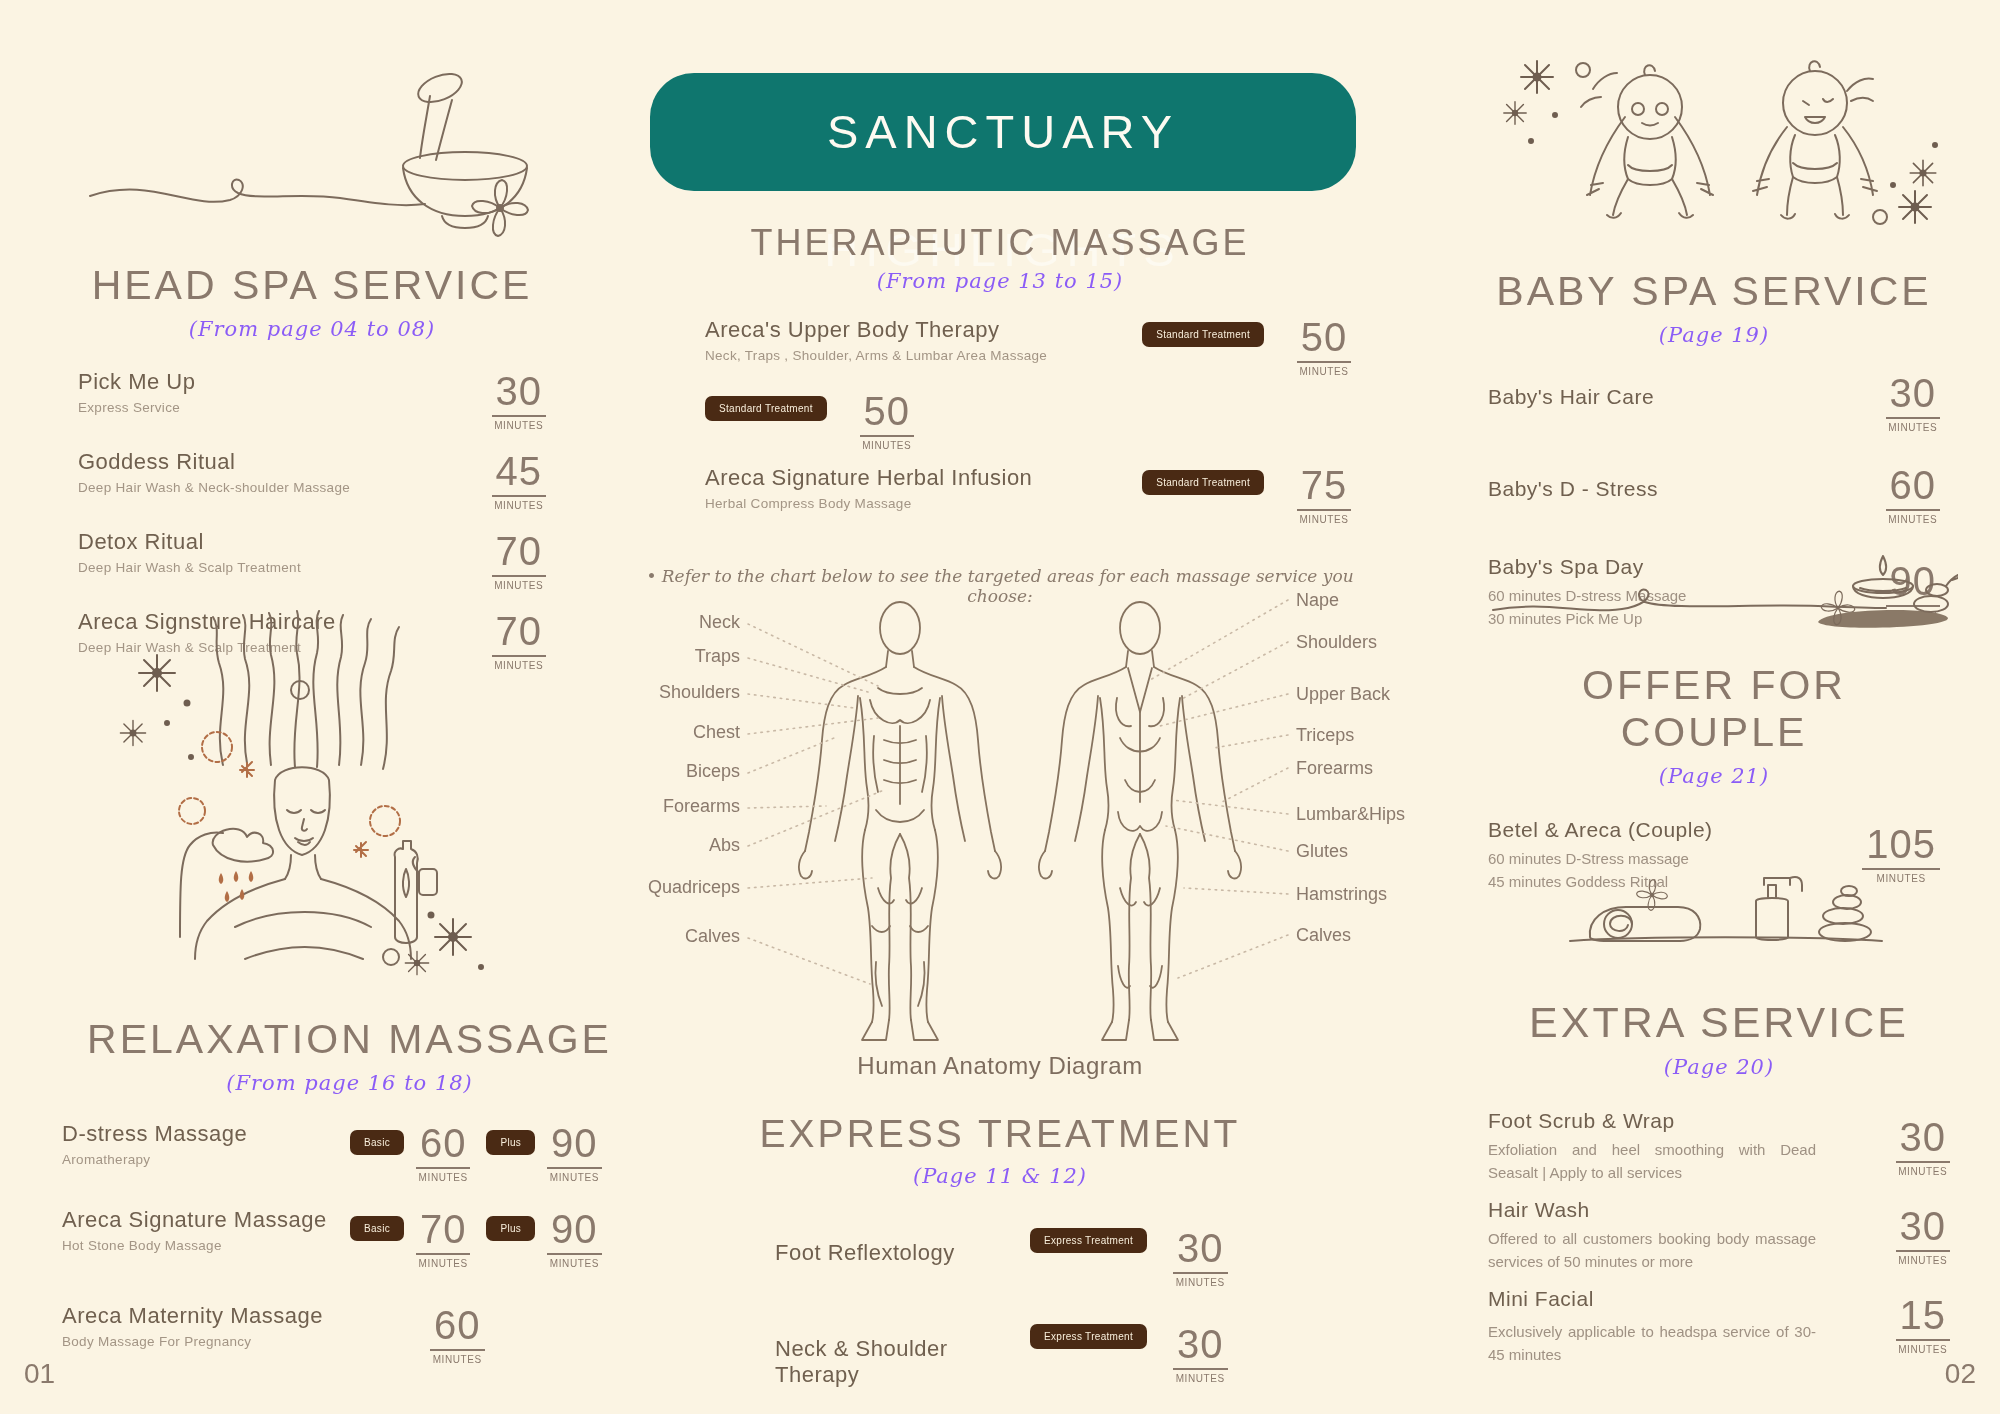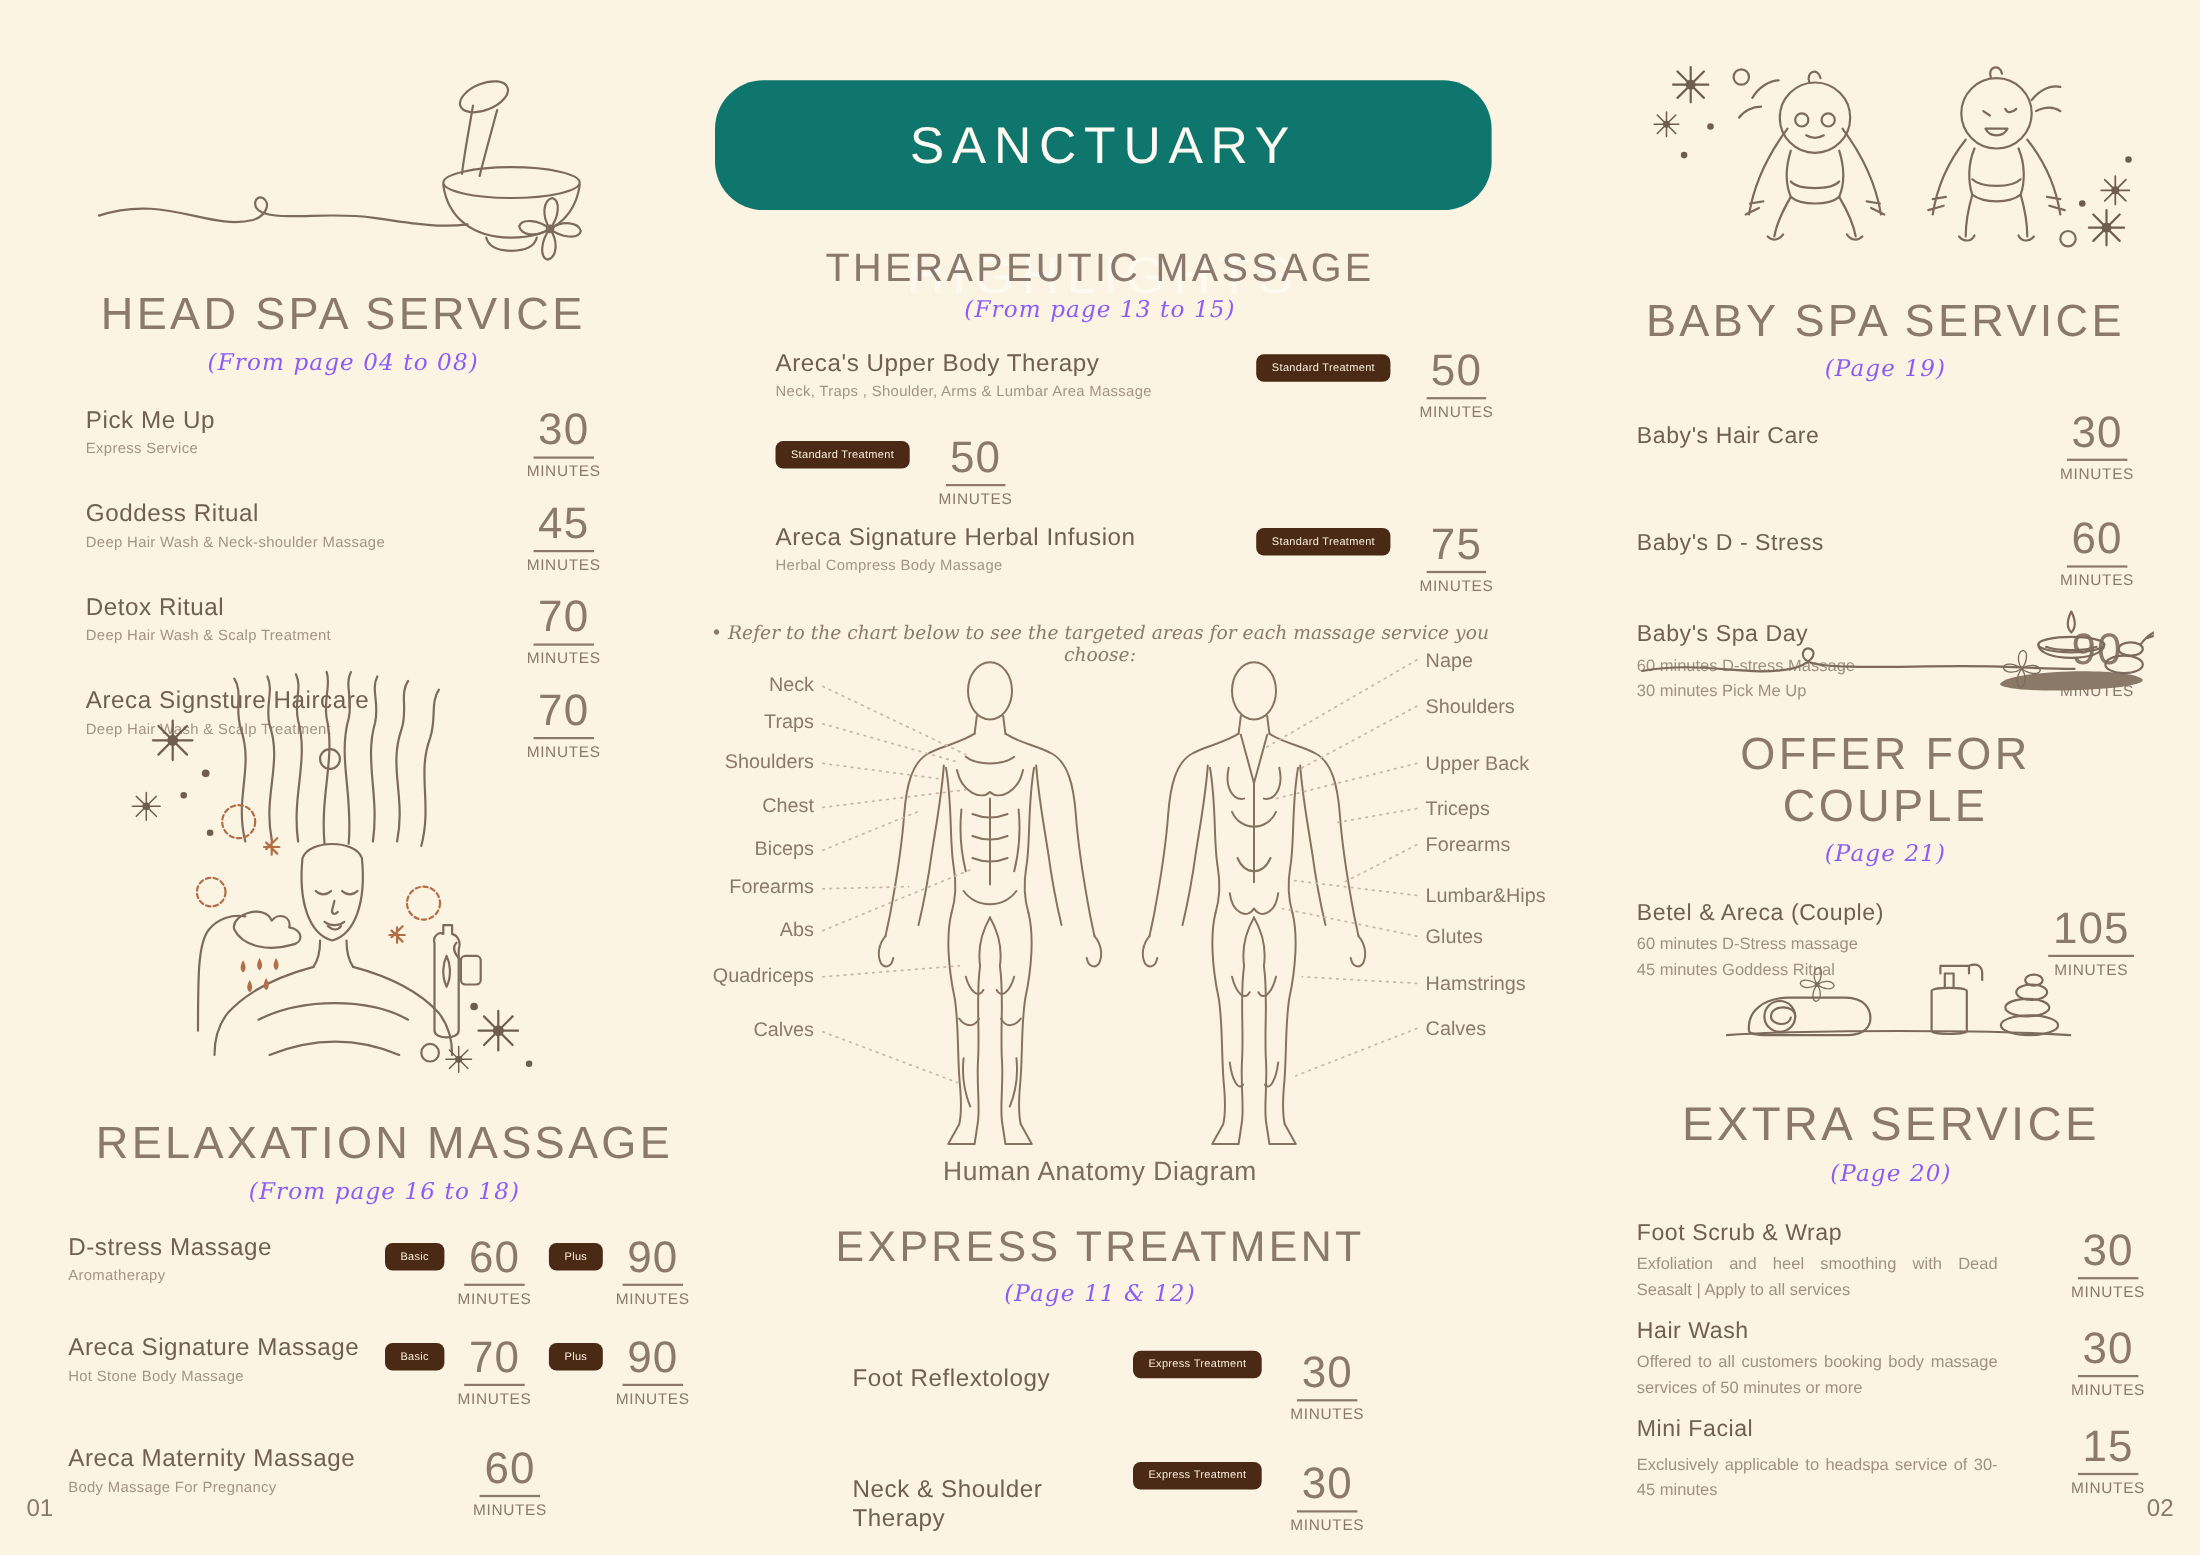"MINUTES" .dur-unit { font-size: 14px -> 10px }
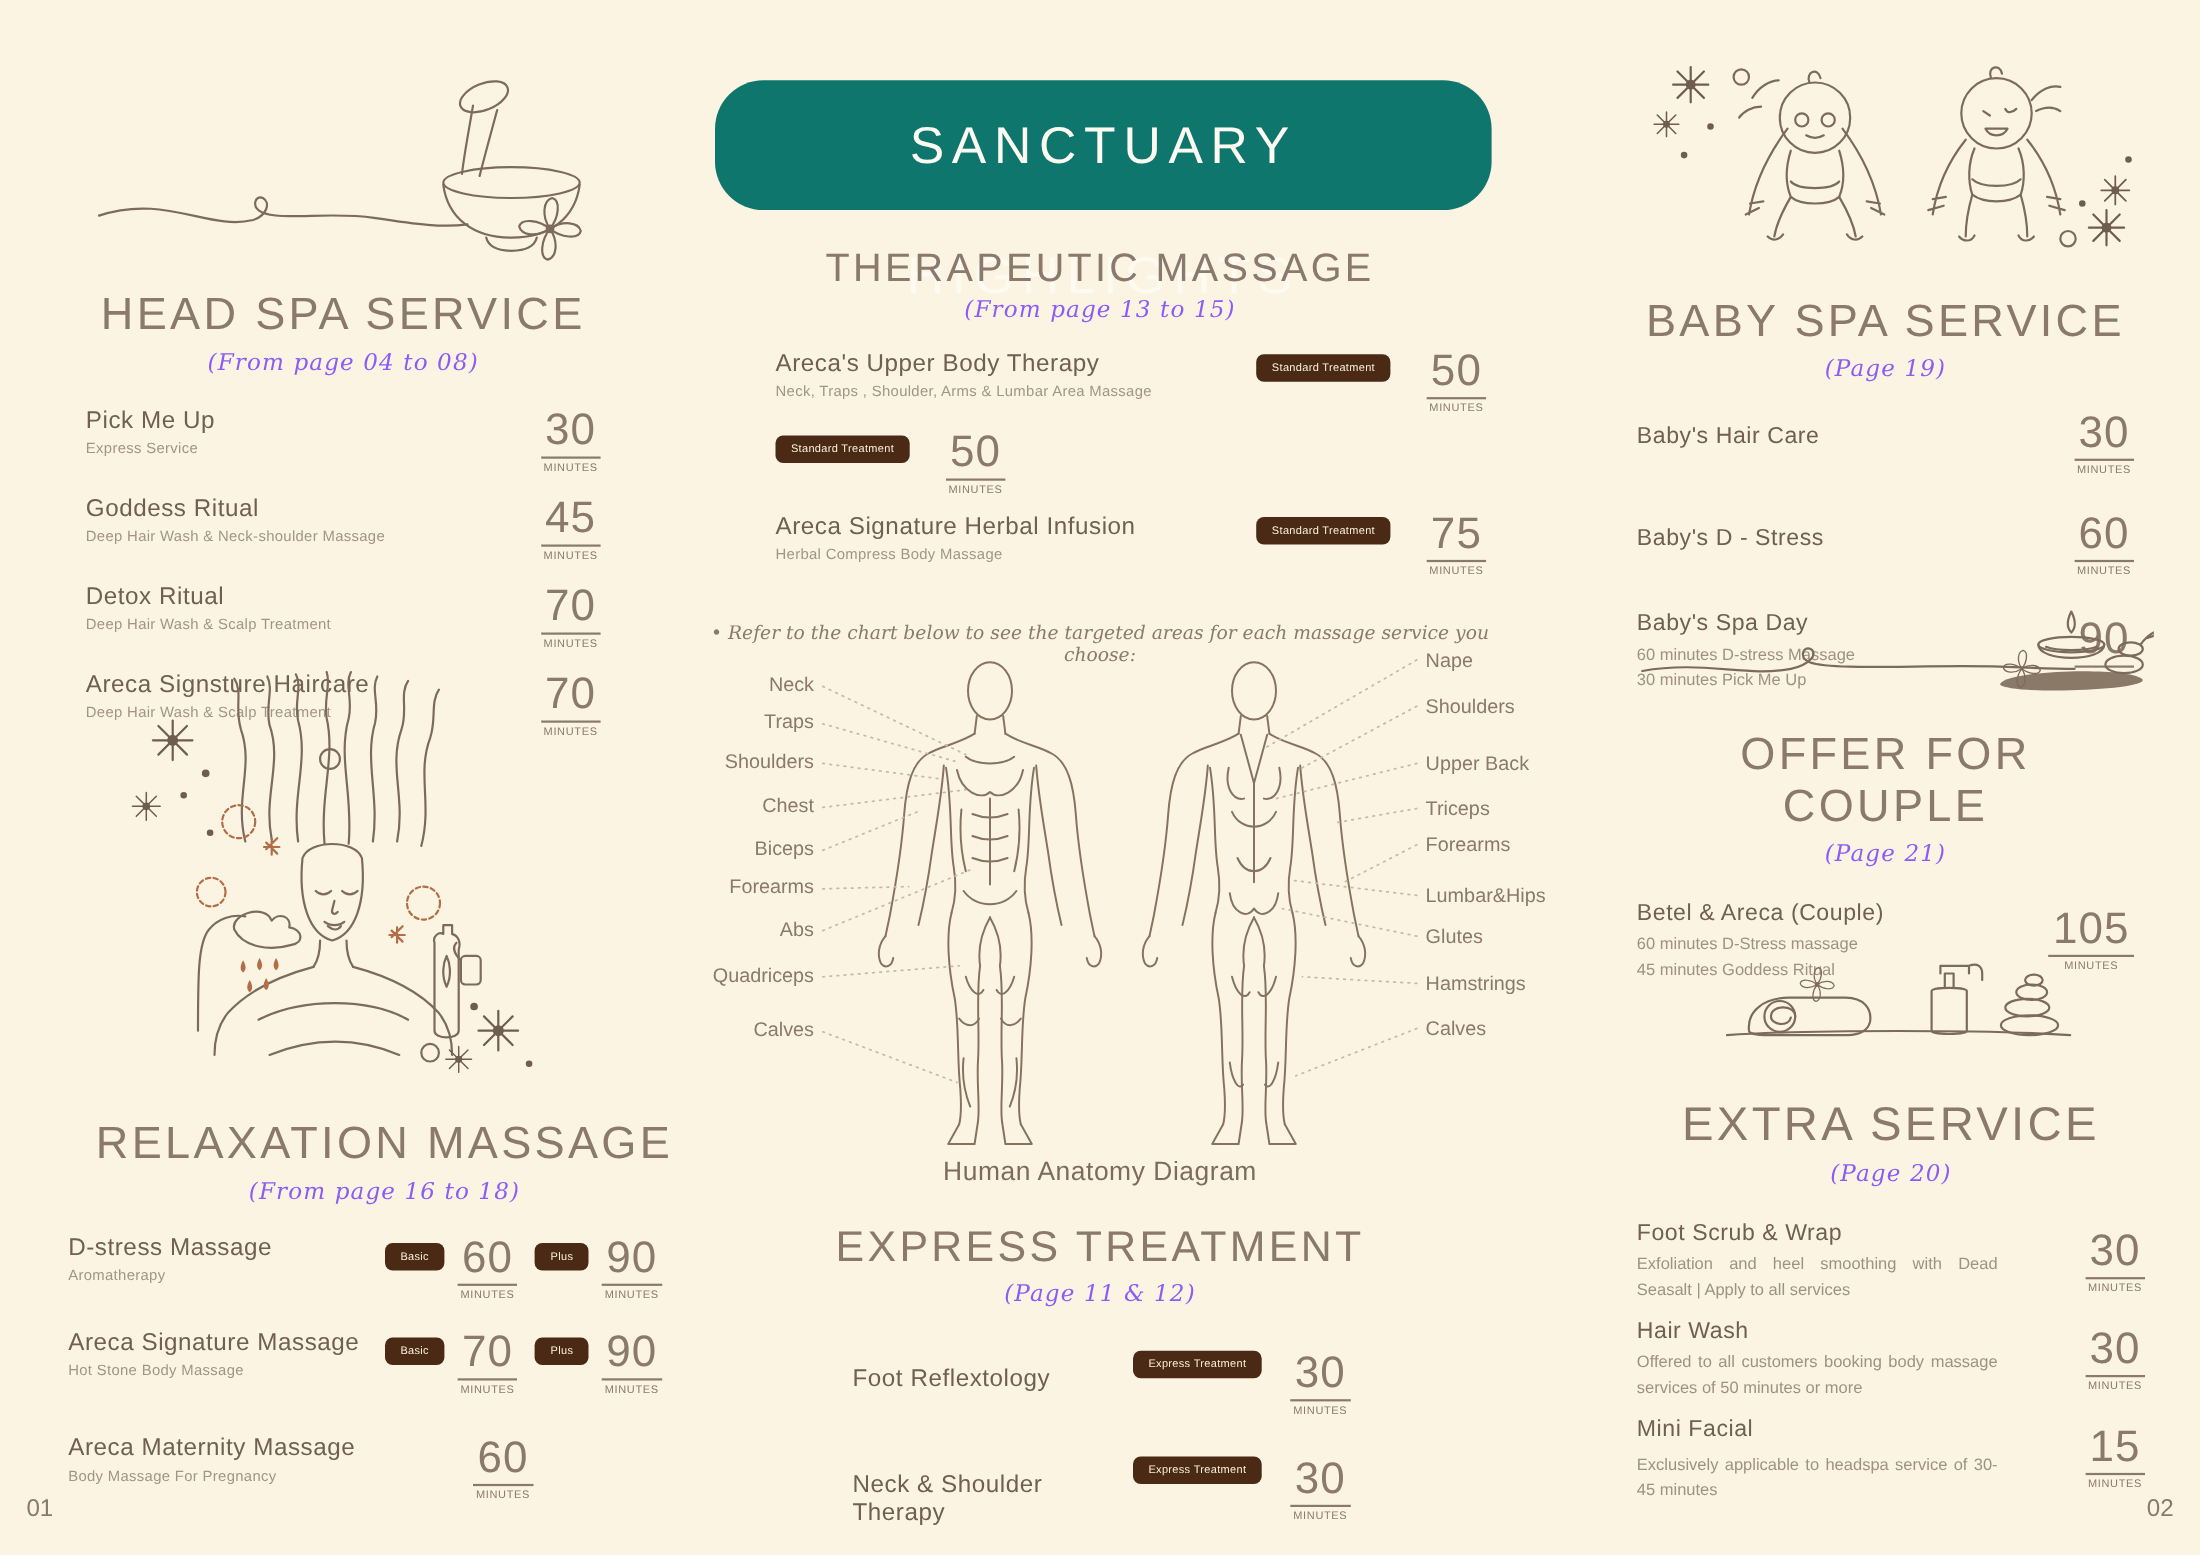"01" .pn { font-size: 22px -> 28px }
